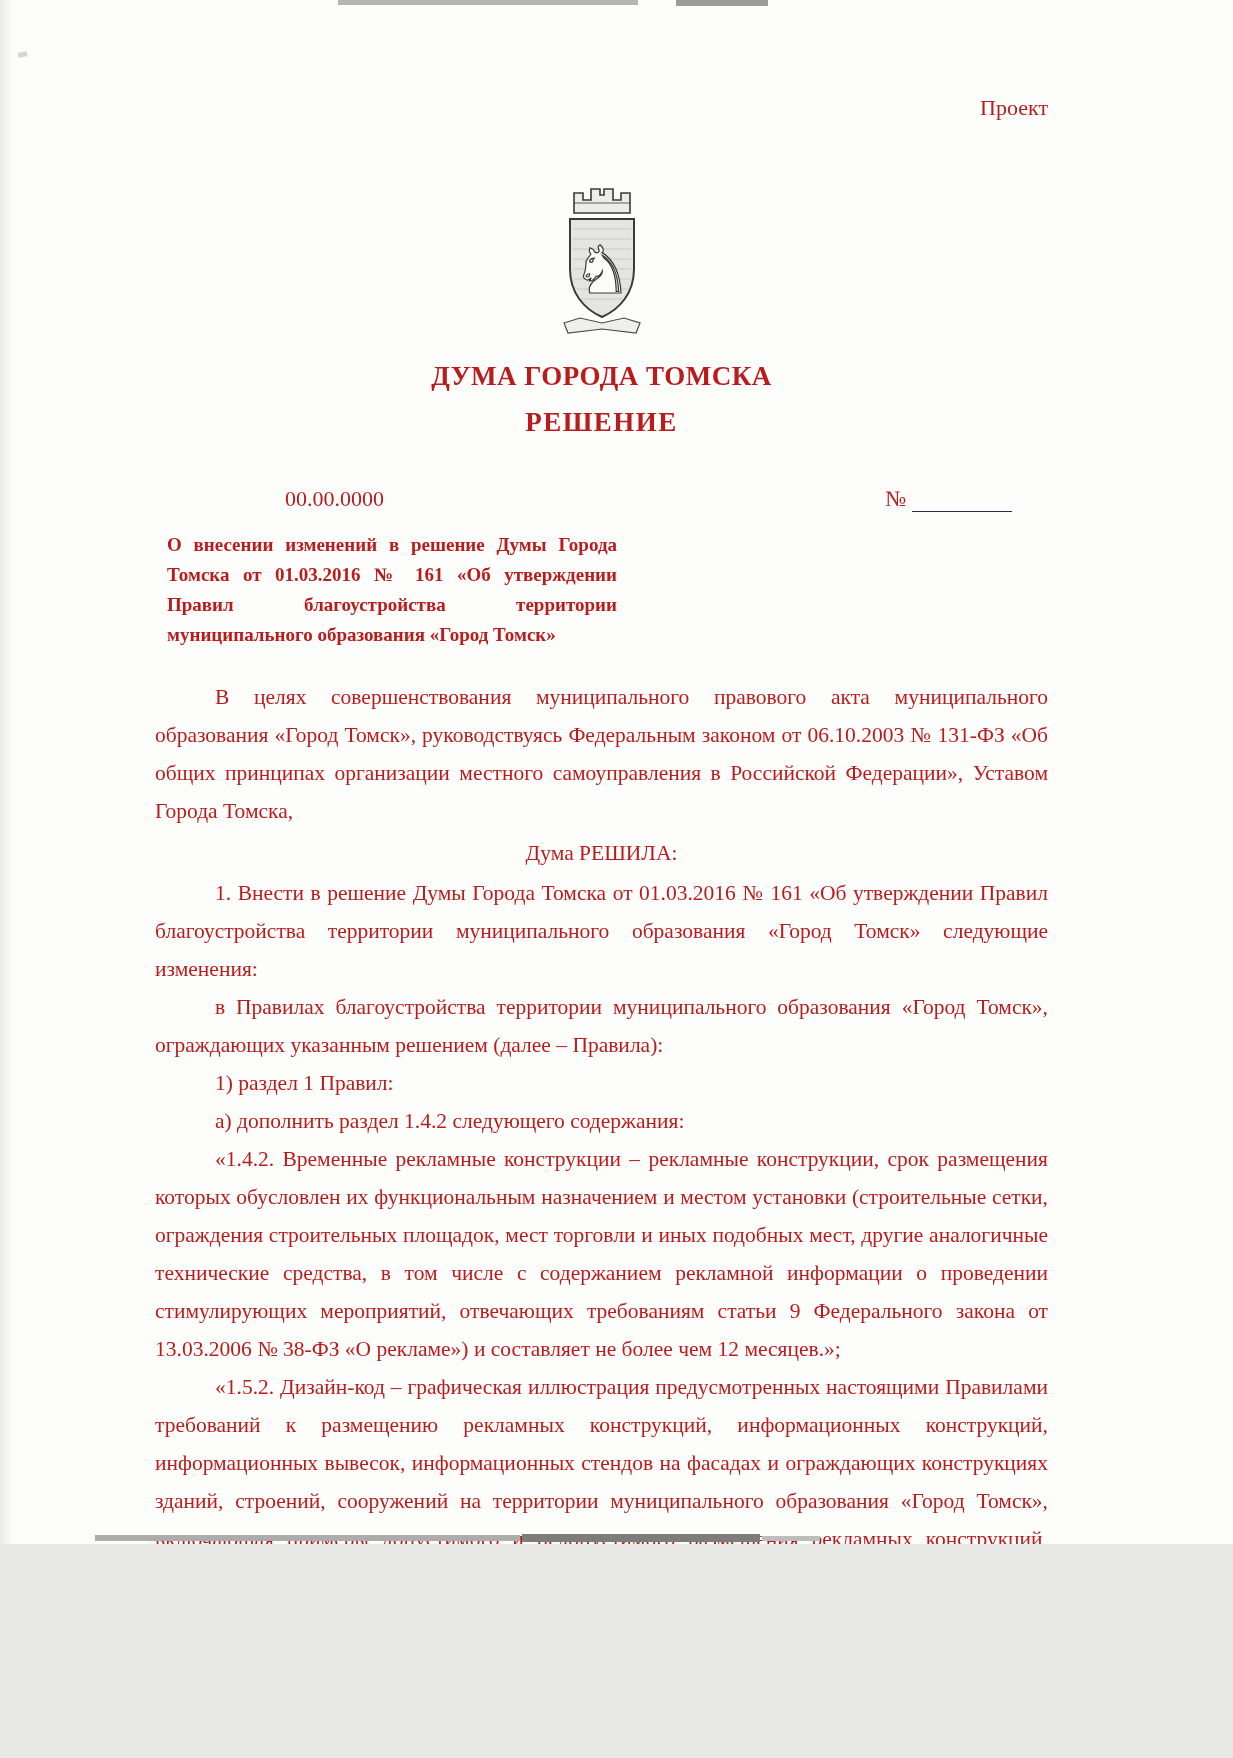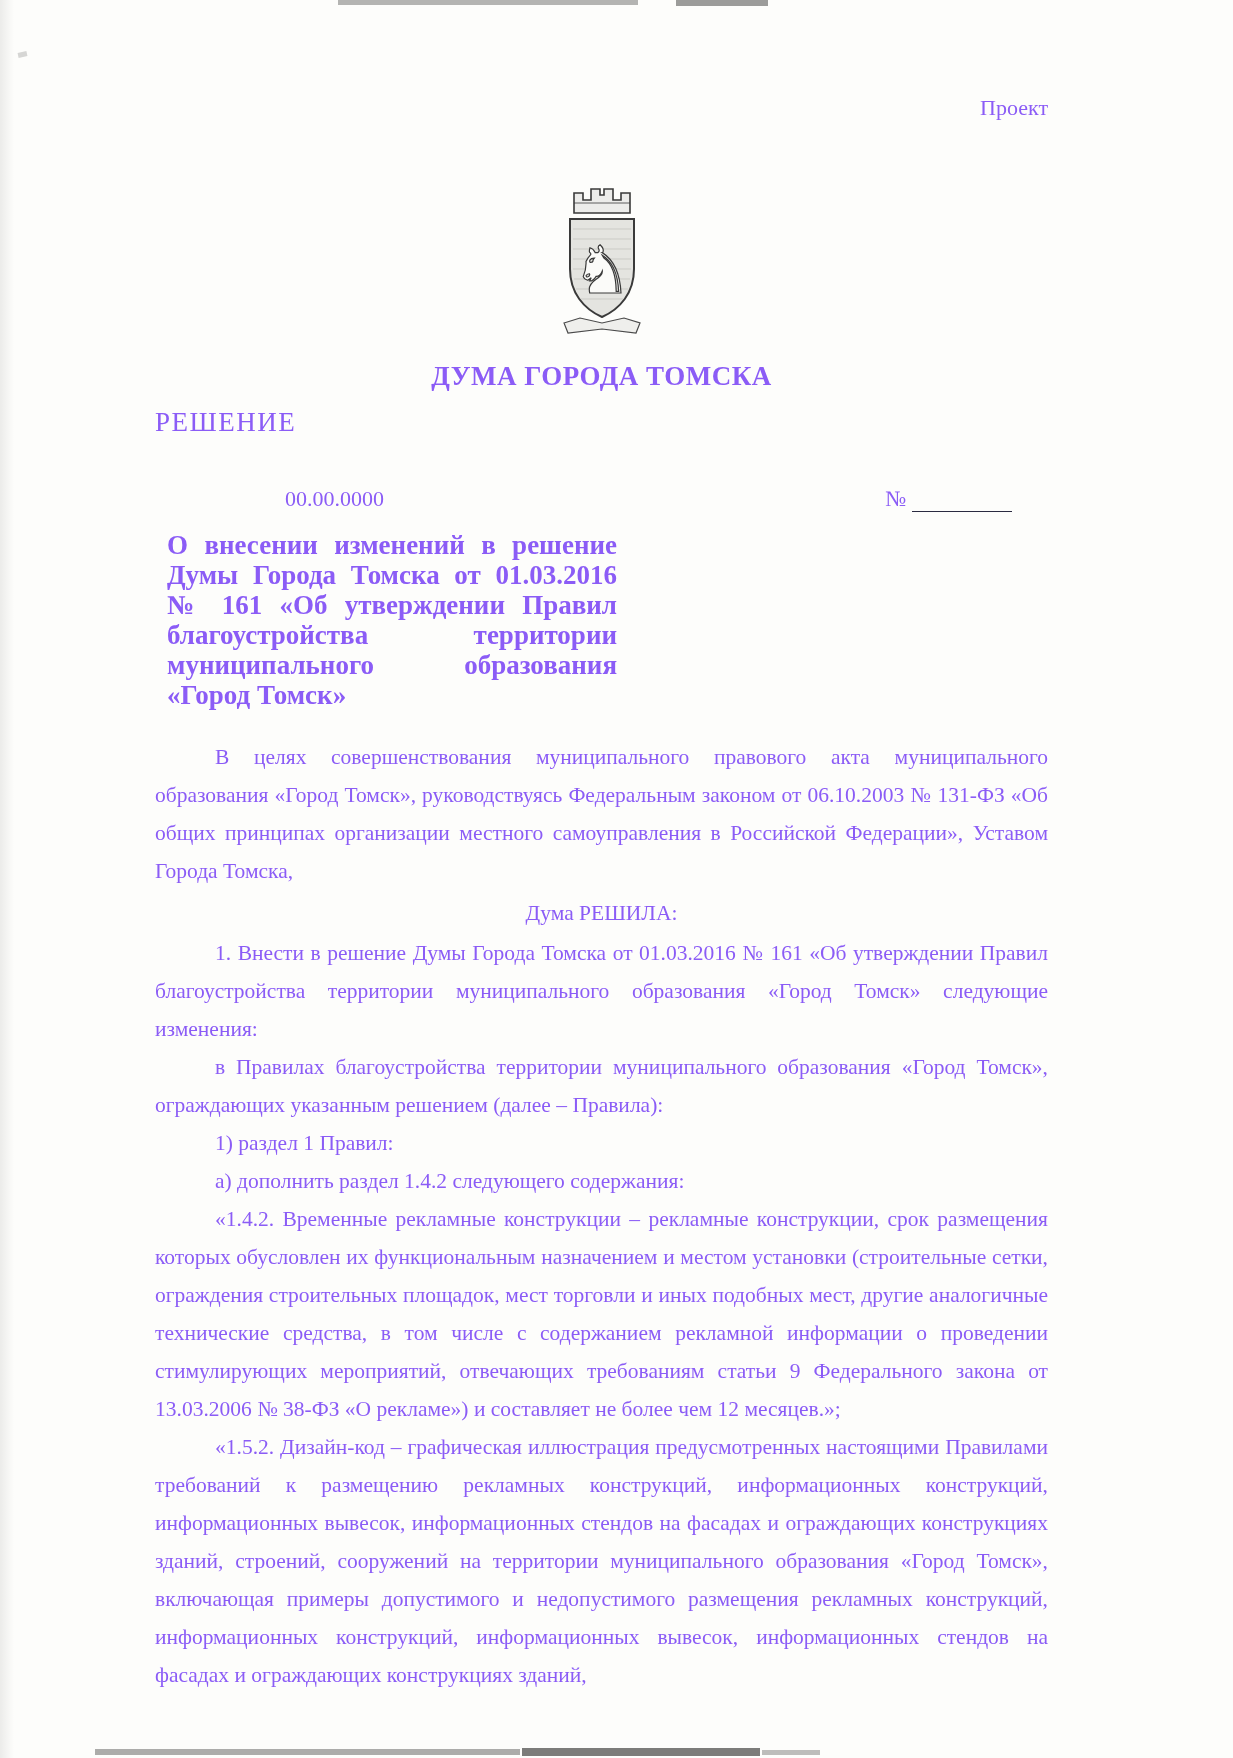"Проект" .page { color: #8b5cf6 -> #b91c1c; height: 1758px -> 1544px }
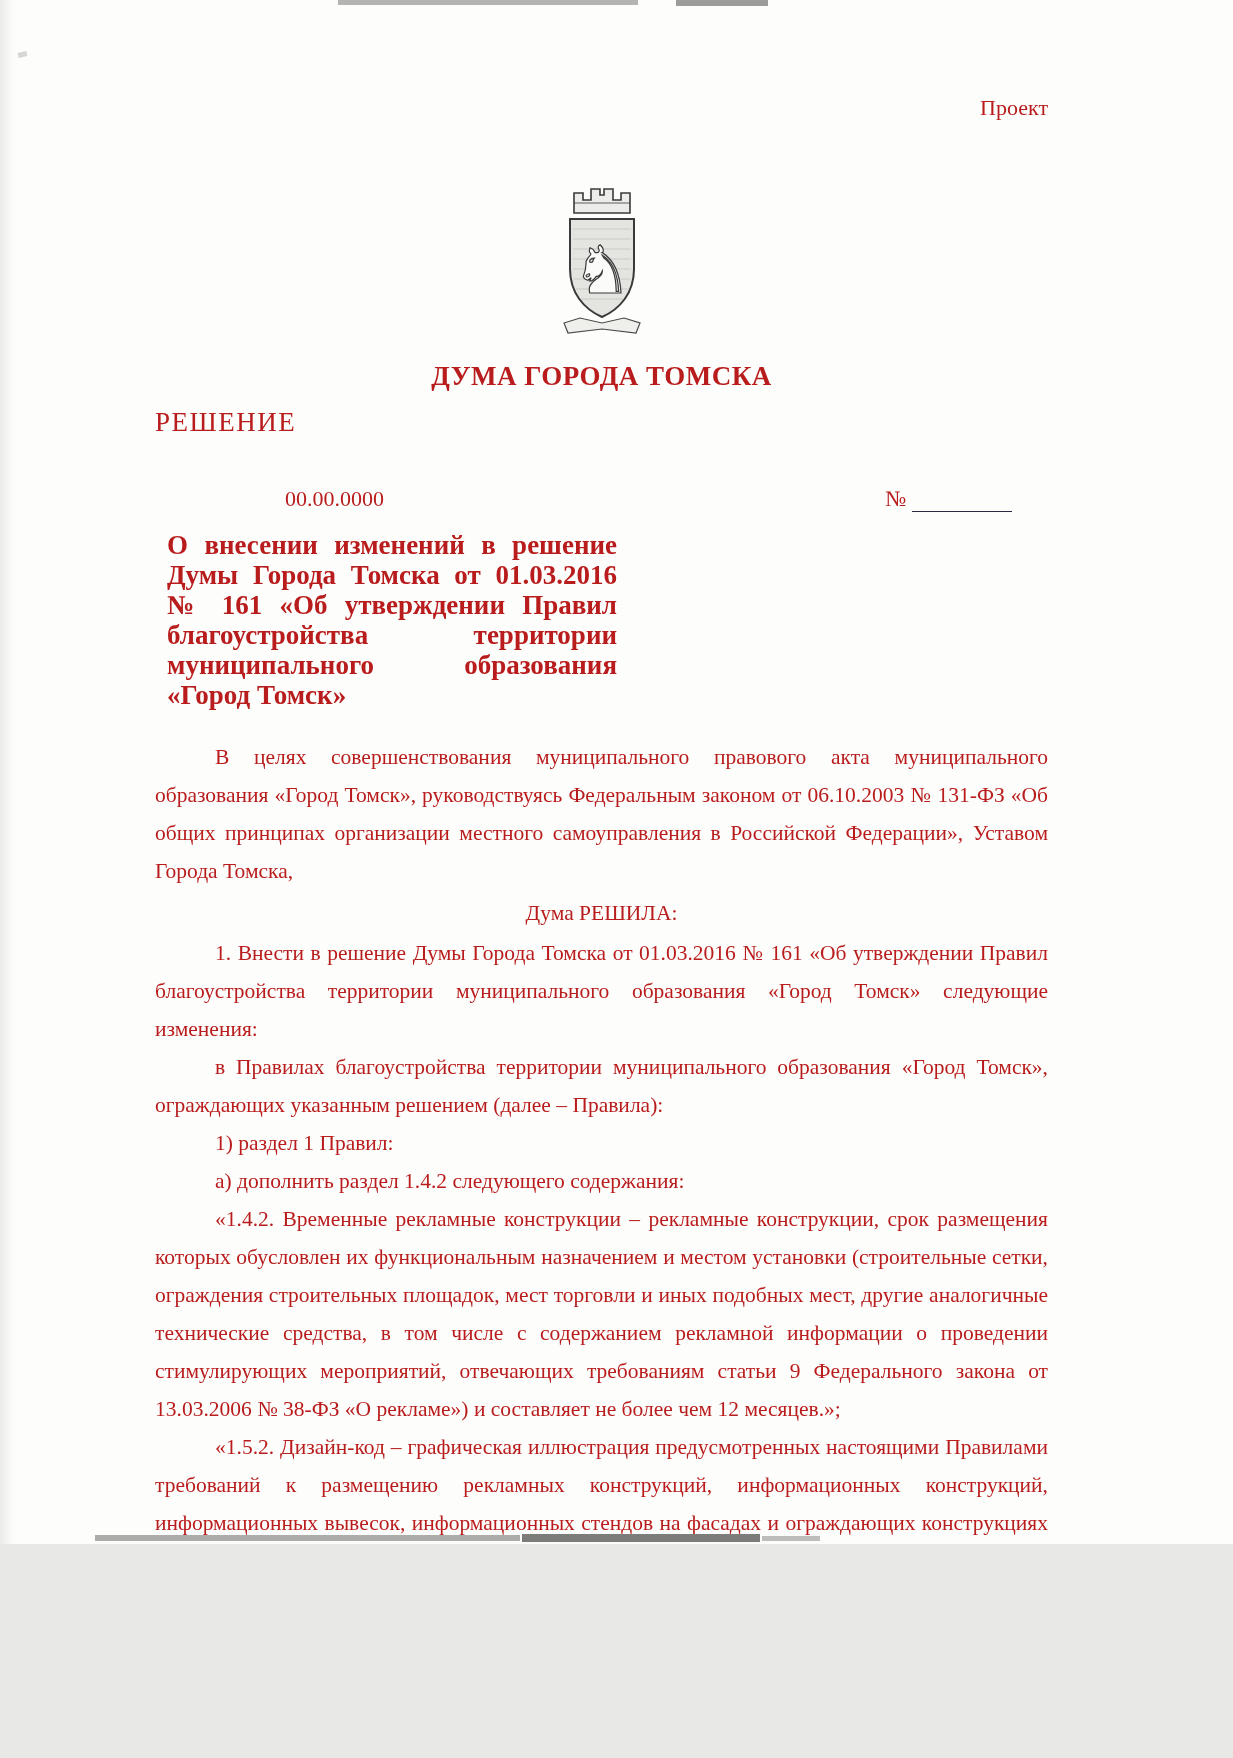"РЕШЕНИЕ" .doc-type { font-weight: normal -> bold; text-align: none -> center }
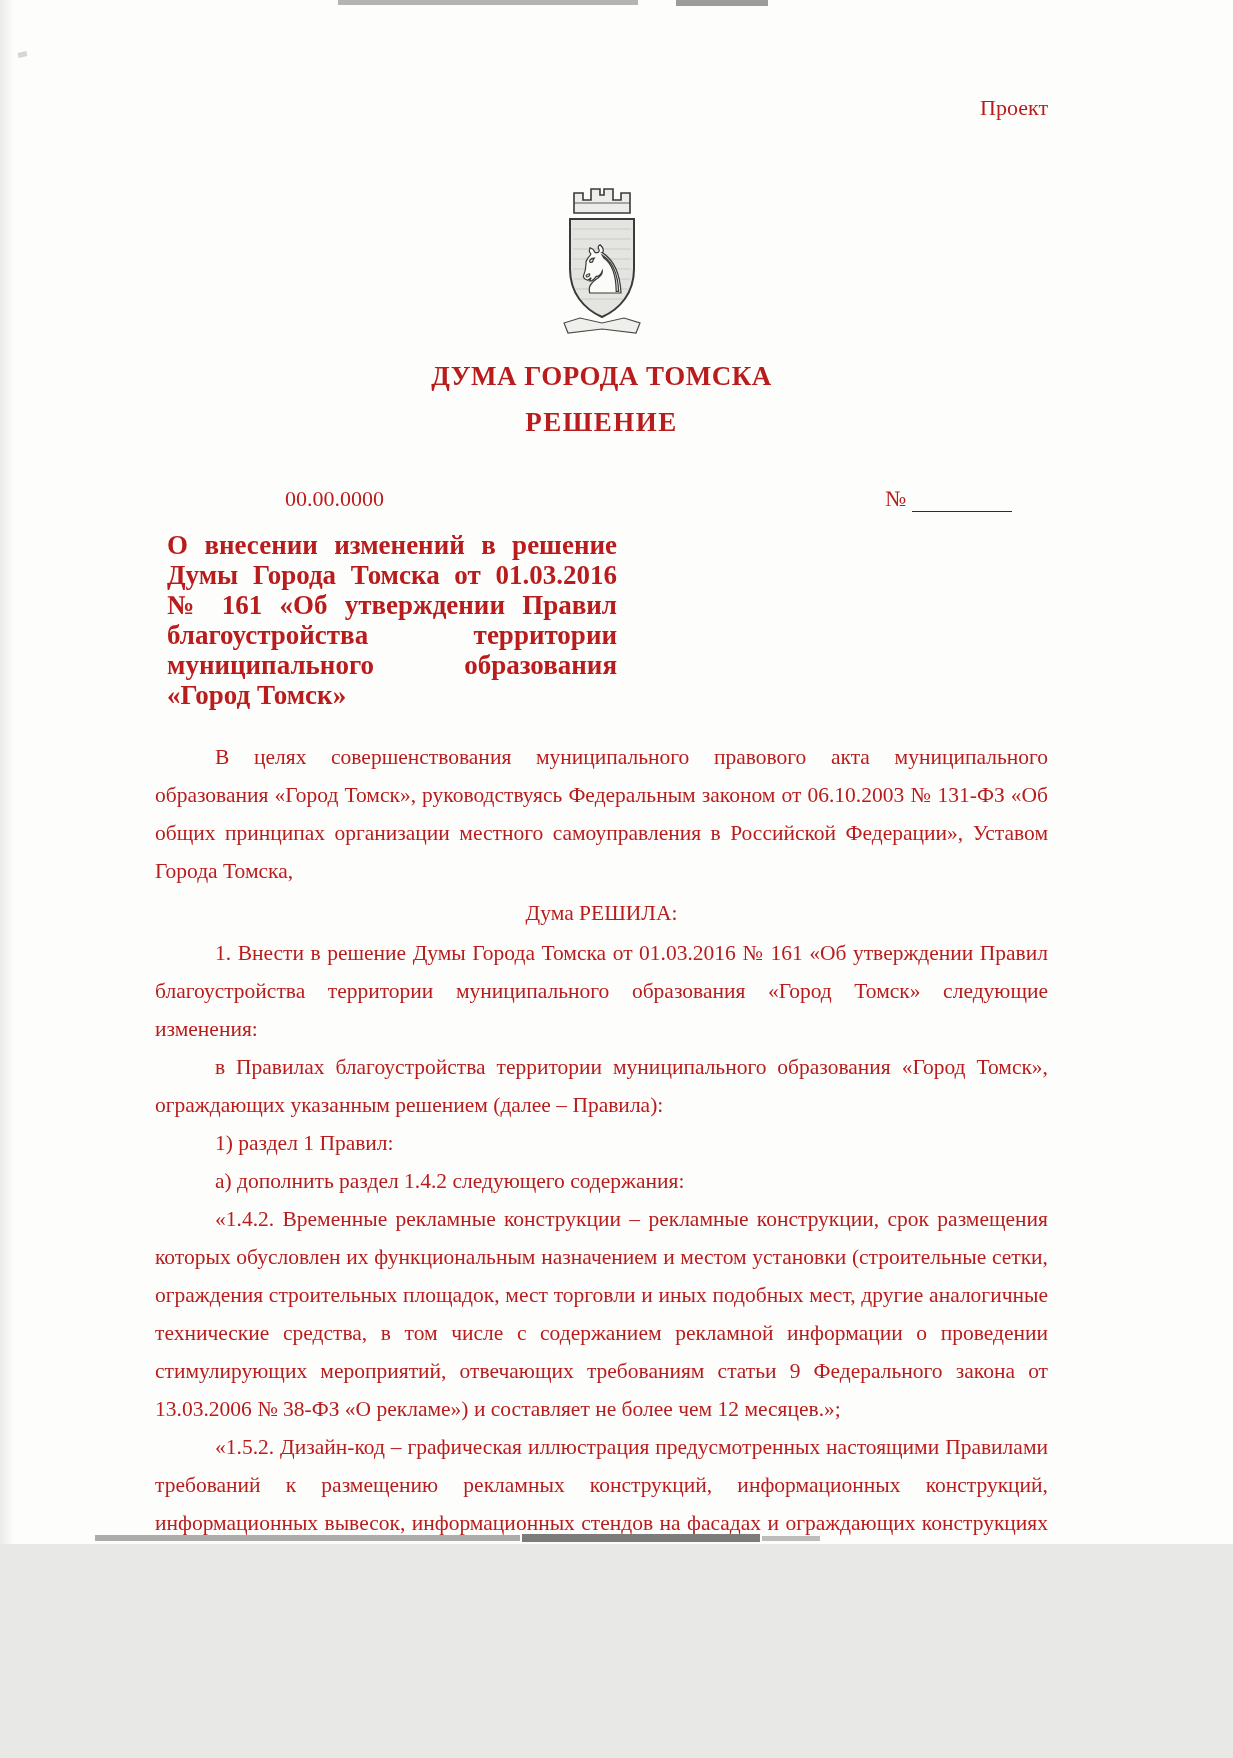"О внесении изменений в решение" .doc-title { font-size: 27px -> 19px }
